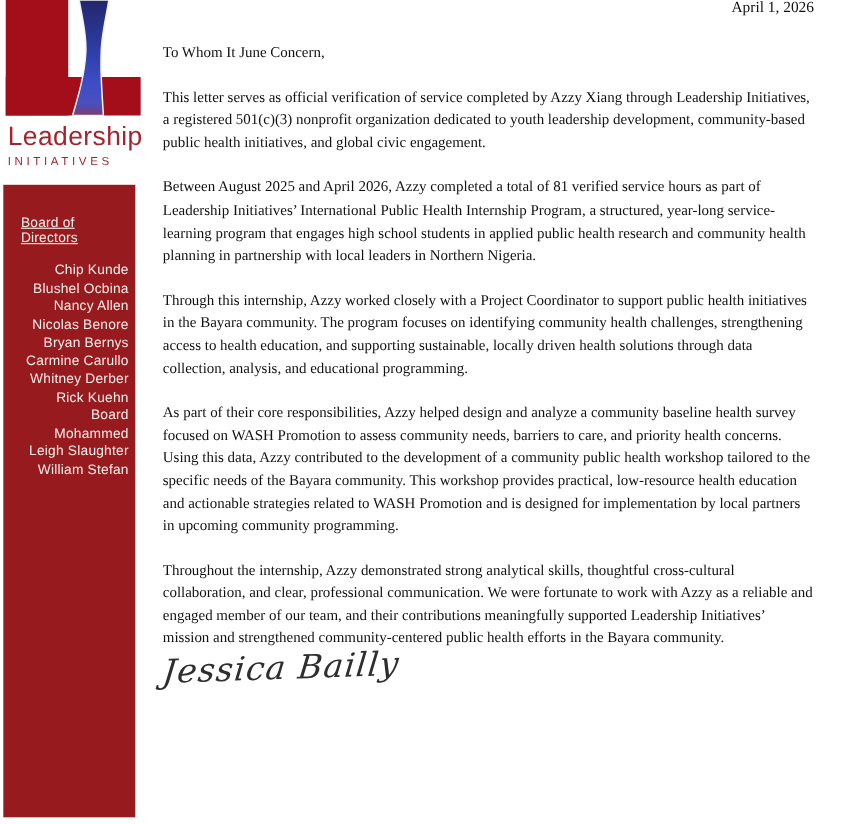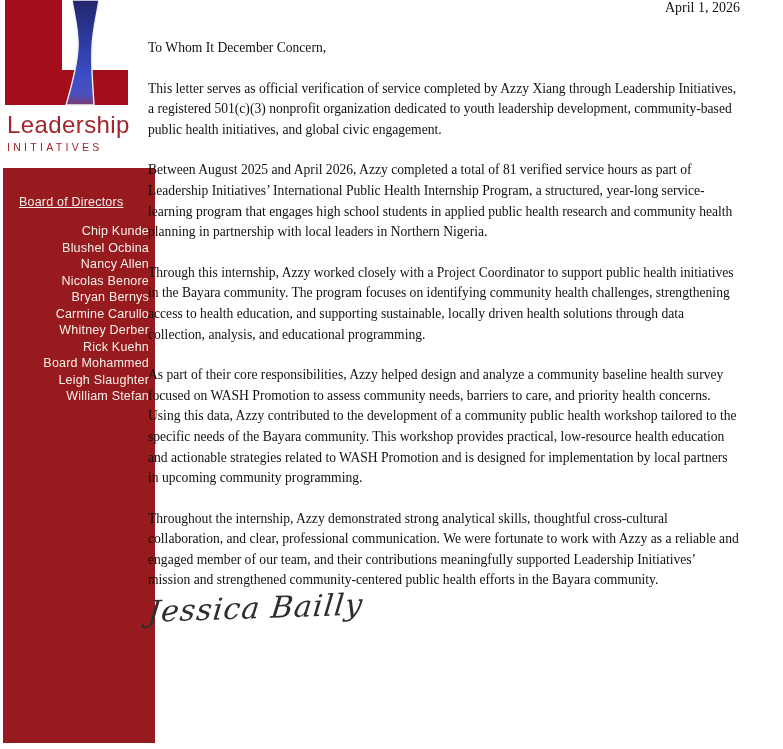"To Whom It December Concern," div.salutation { text: December -> June }
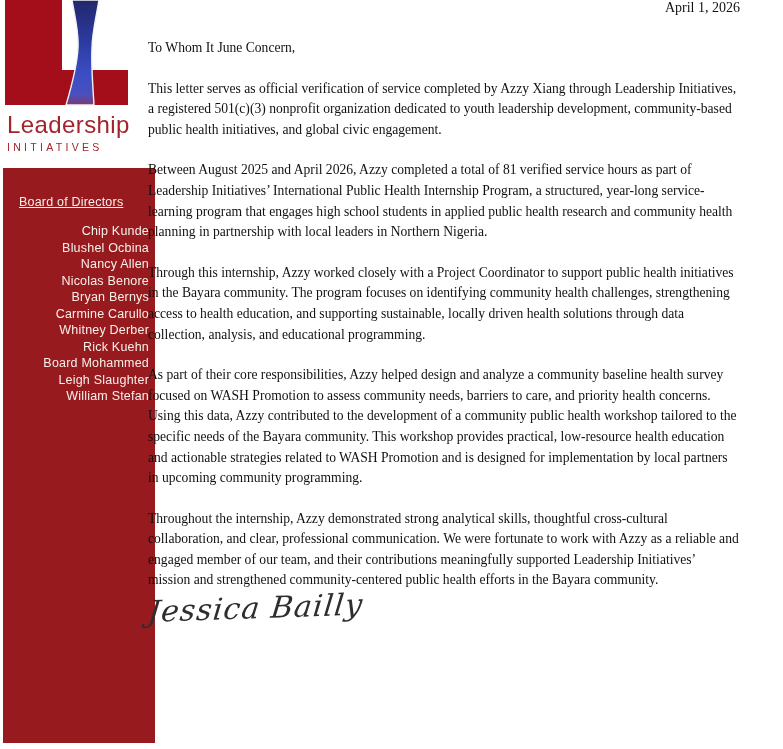"Board of Directors" .sidebar { width: 152px -> 120px }
